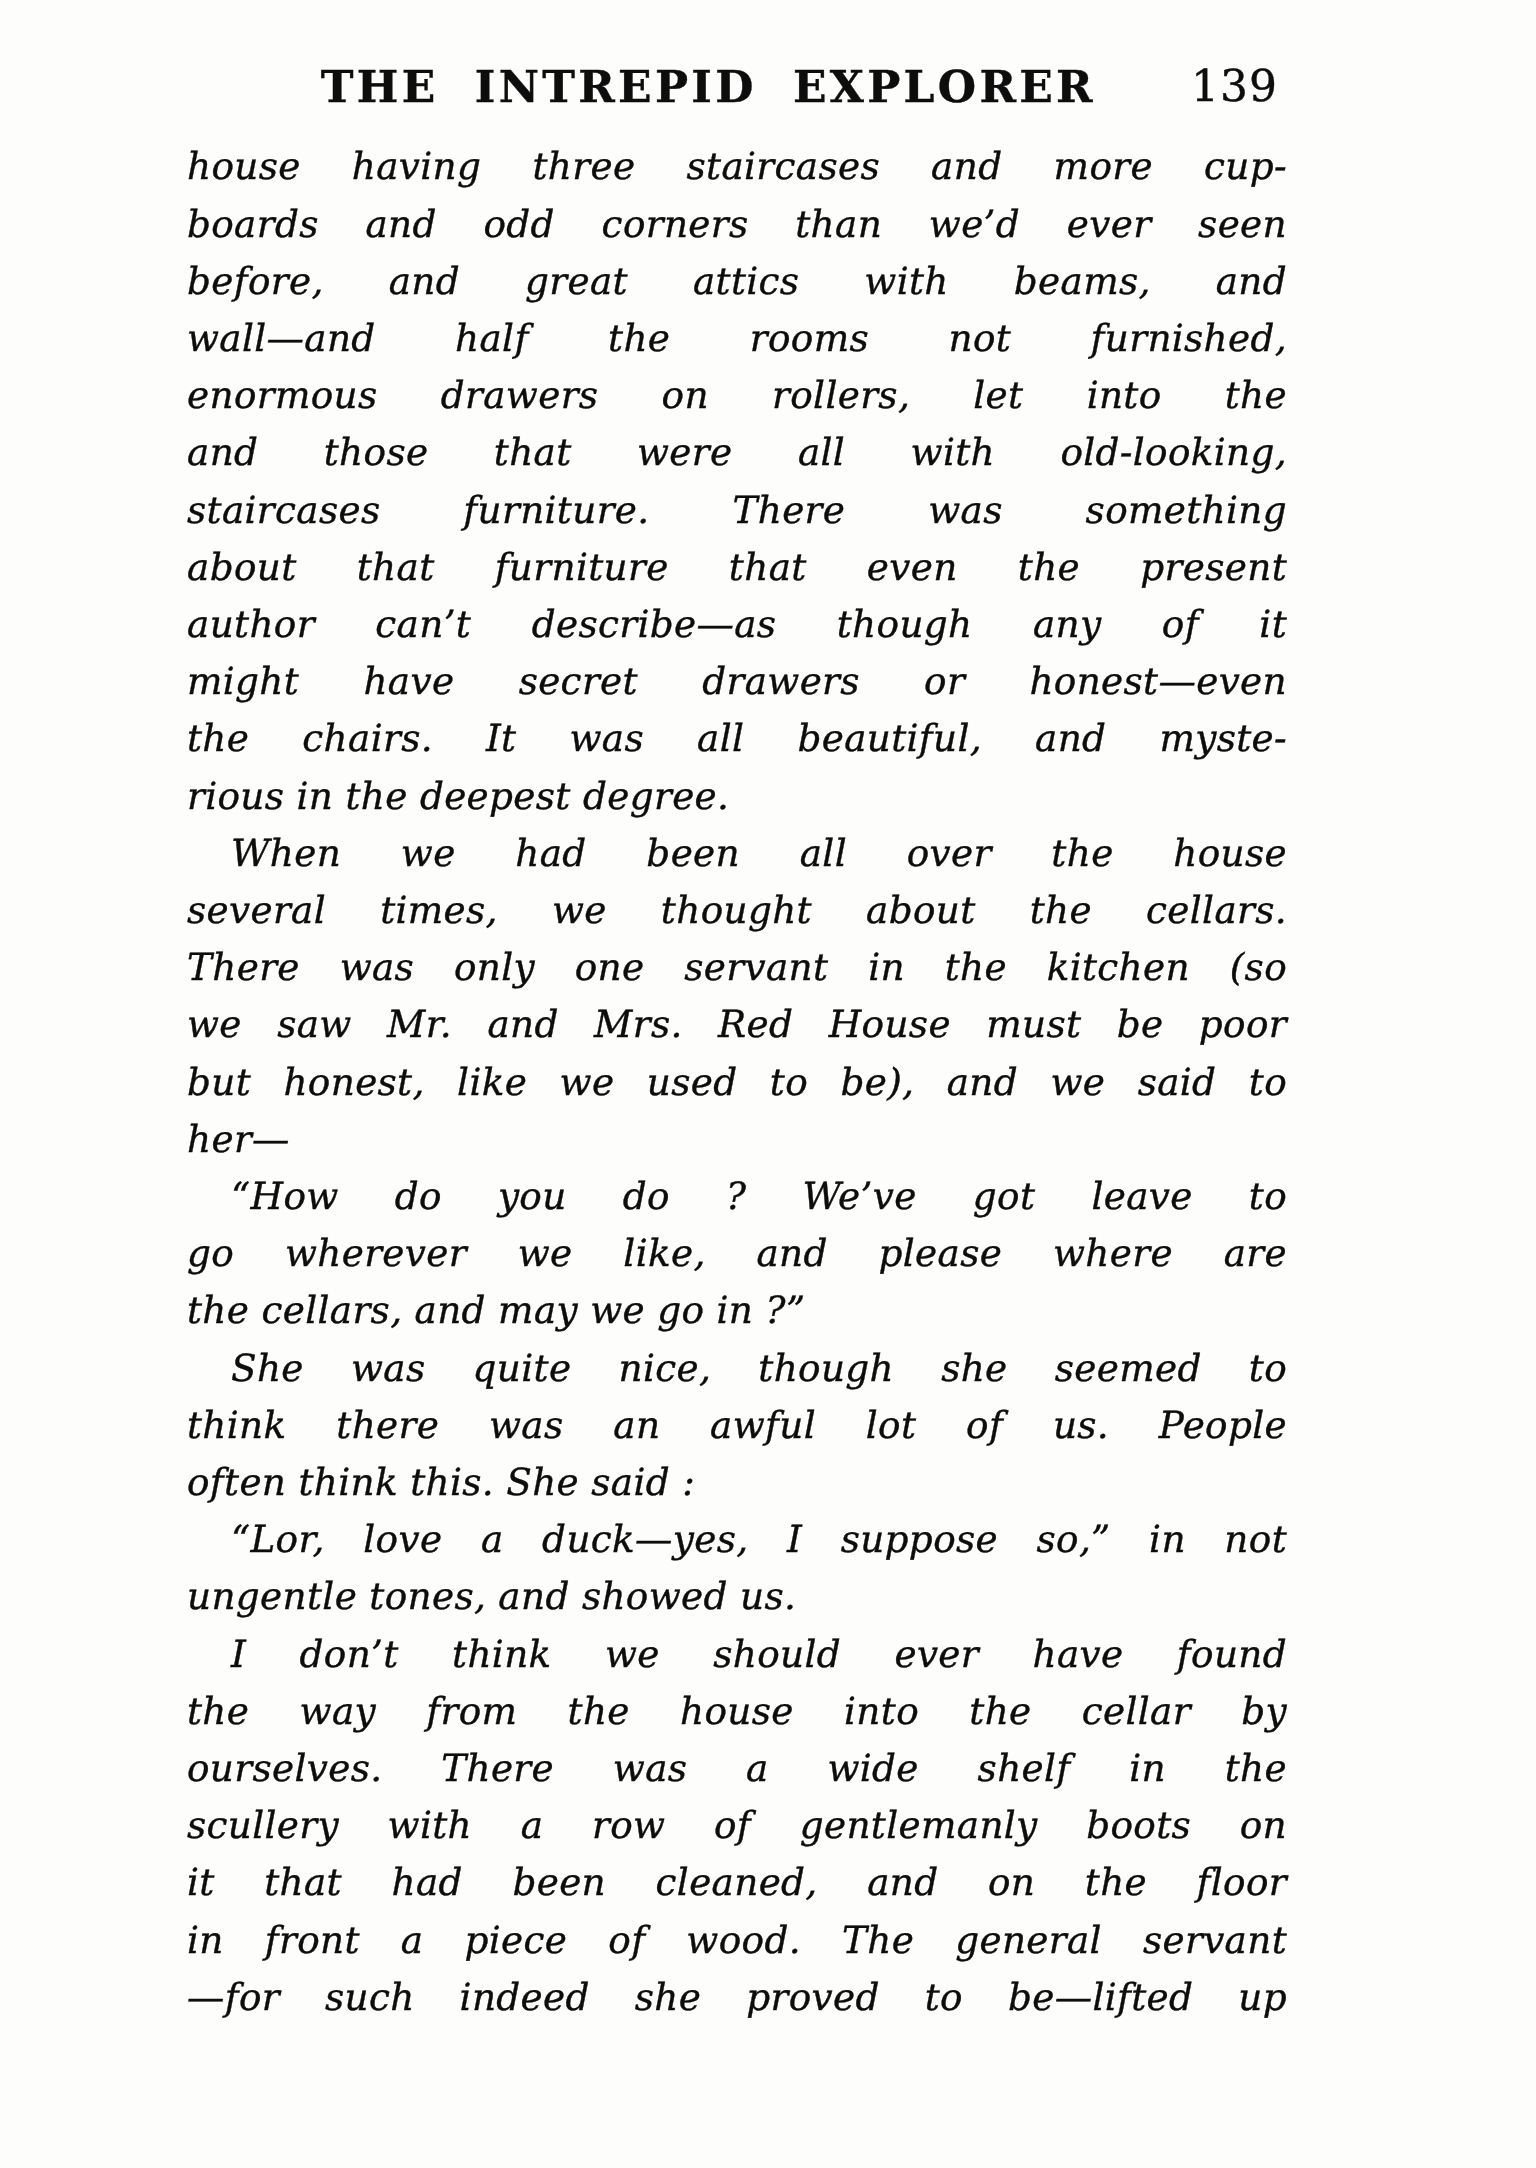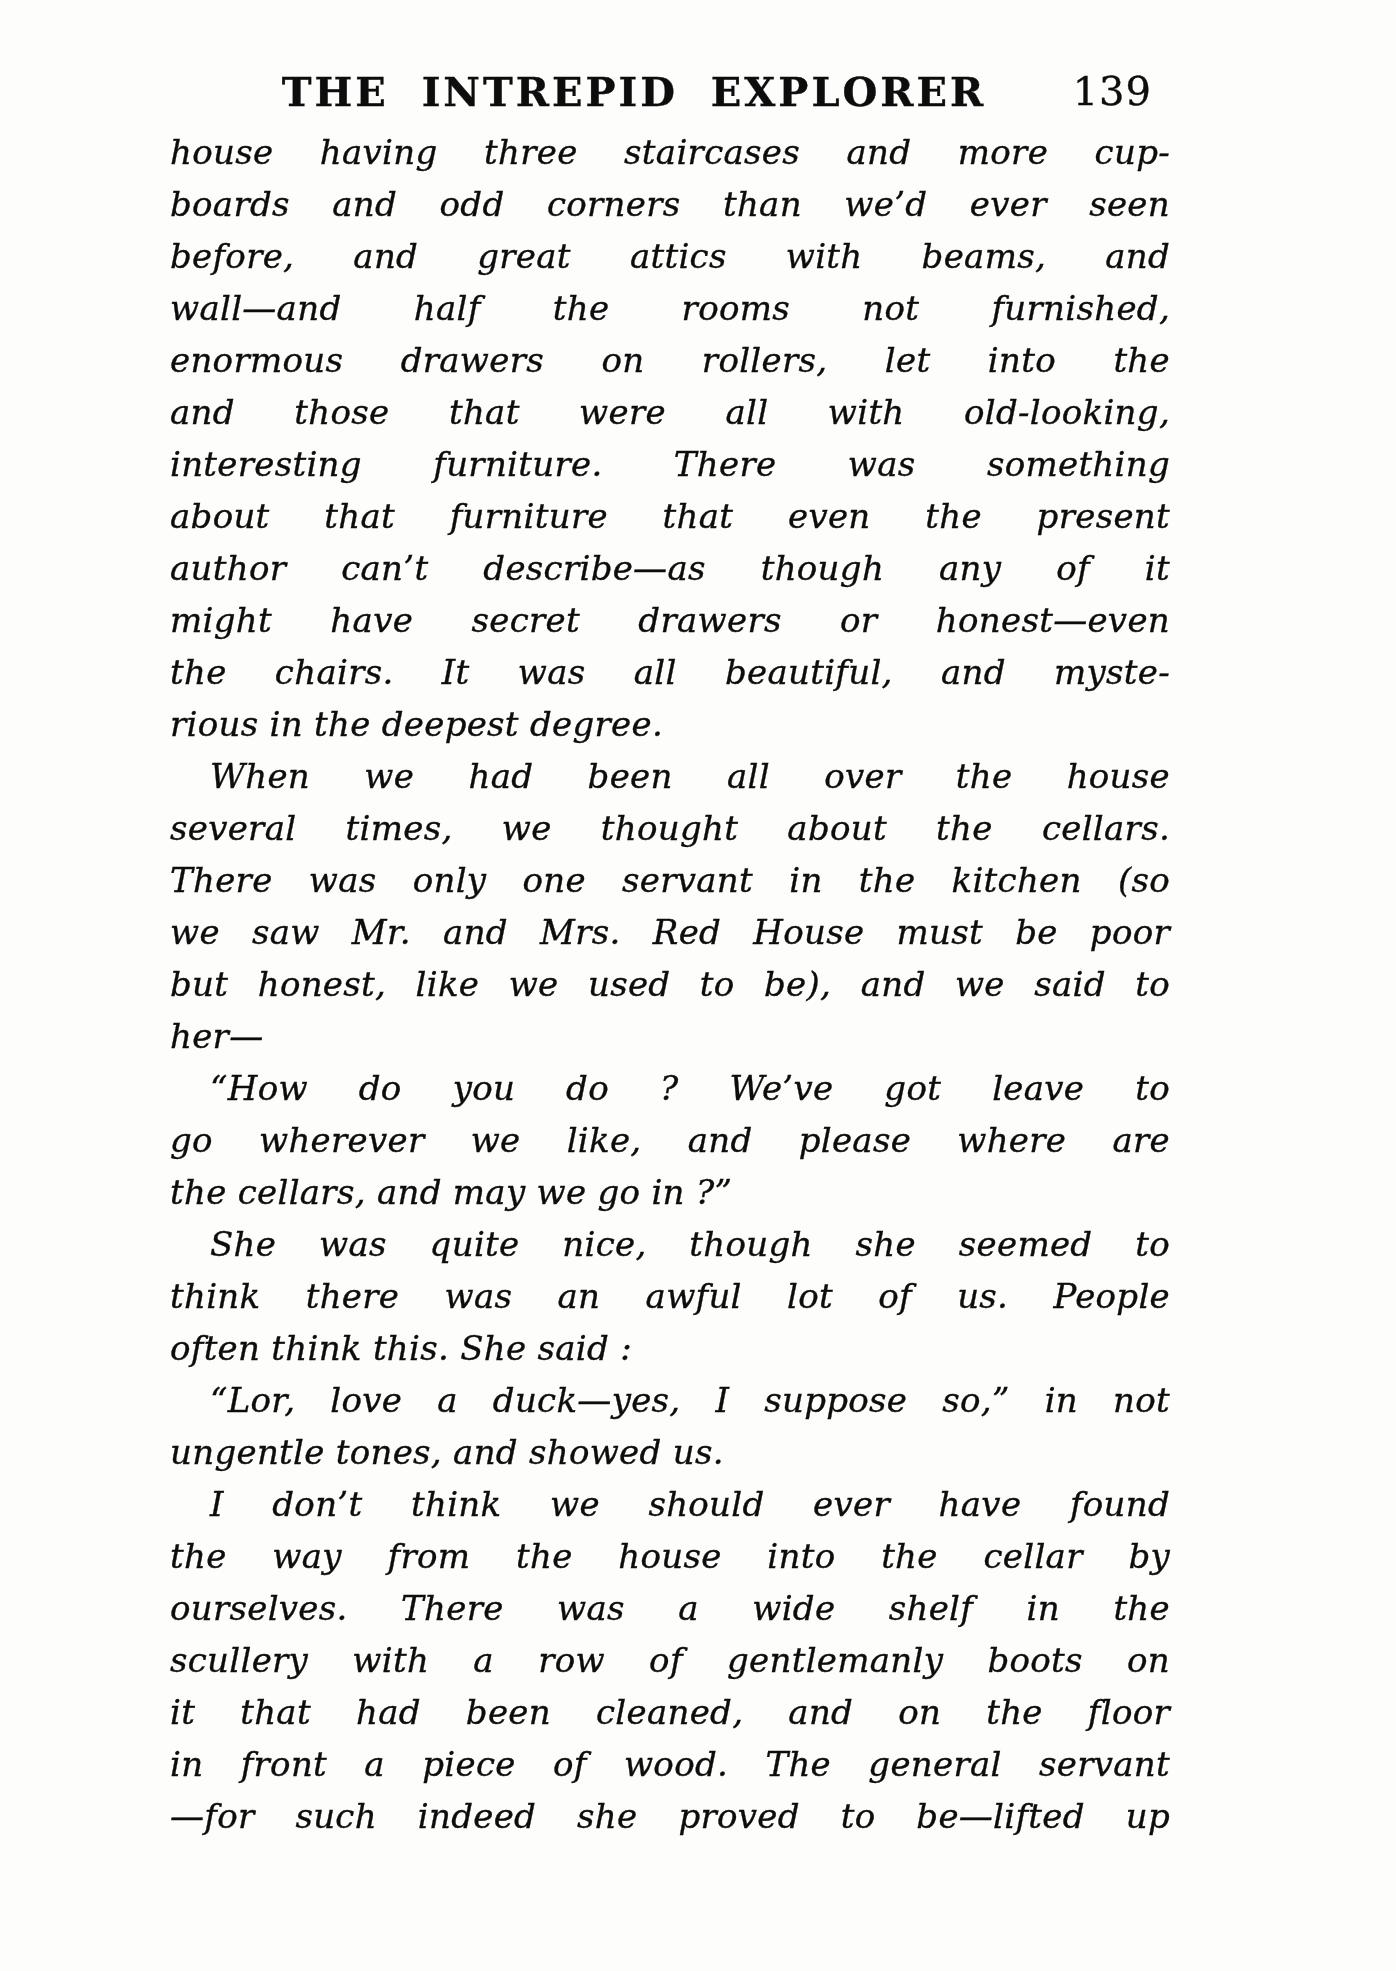"THE INTREPID EXPLORER" .running-header { left: 160px -> 170px; margin-top: 12px -> none }
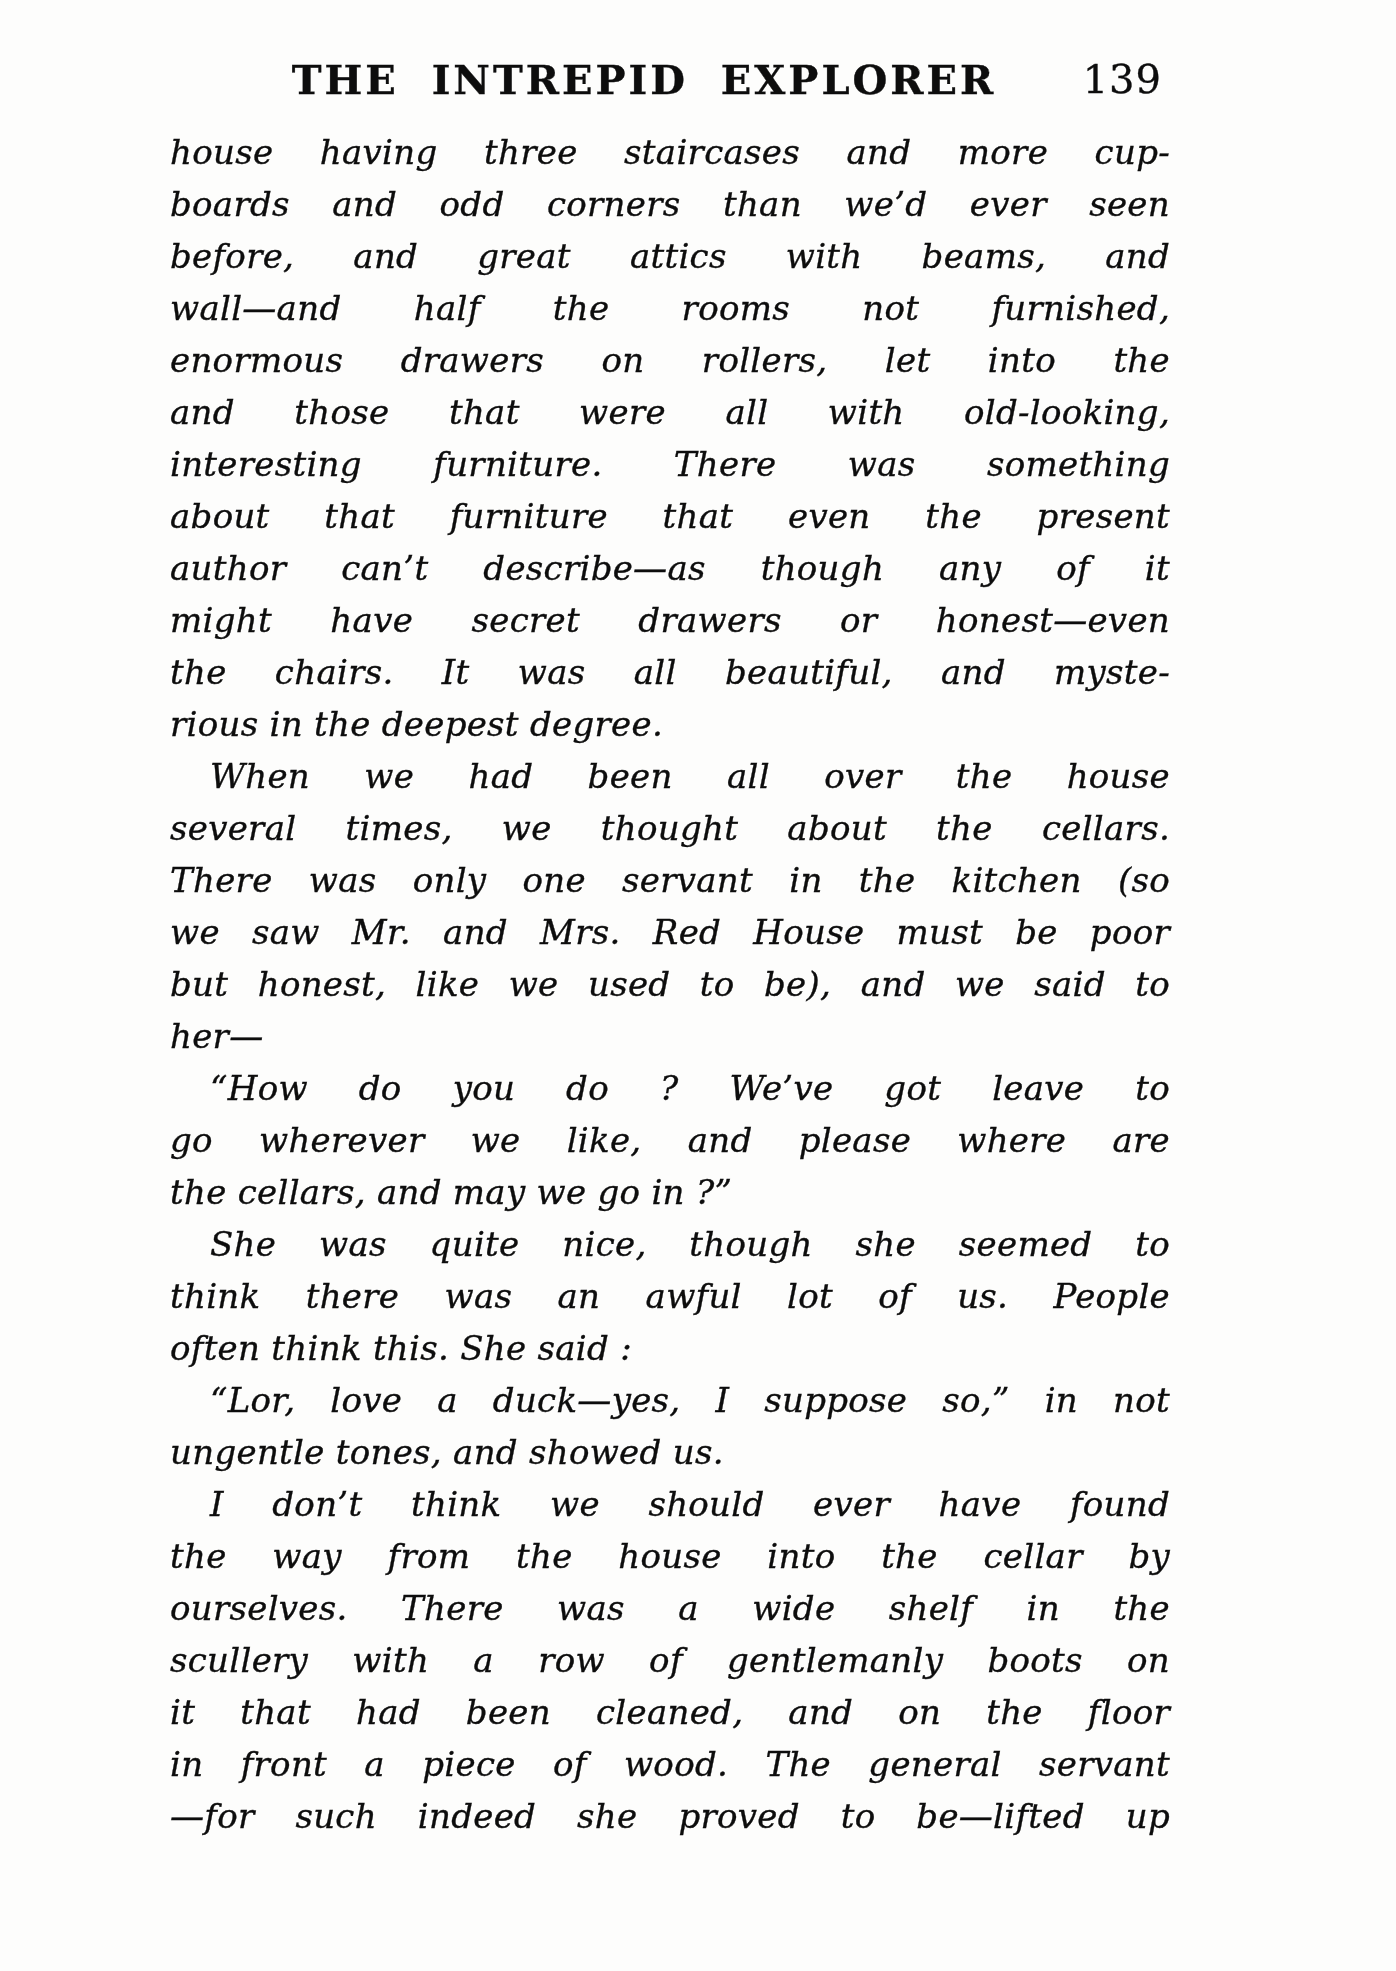"interesting furniture. There was" div.line { text: interesting -> staircases }
